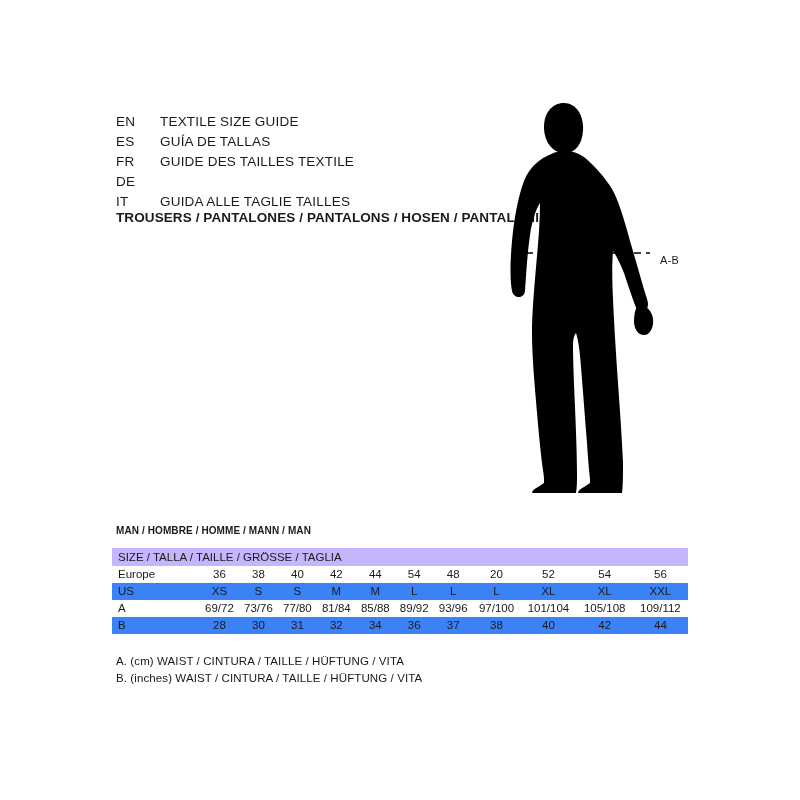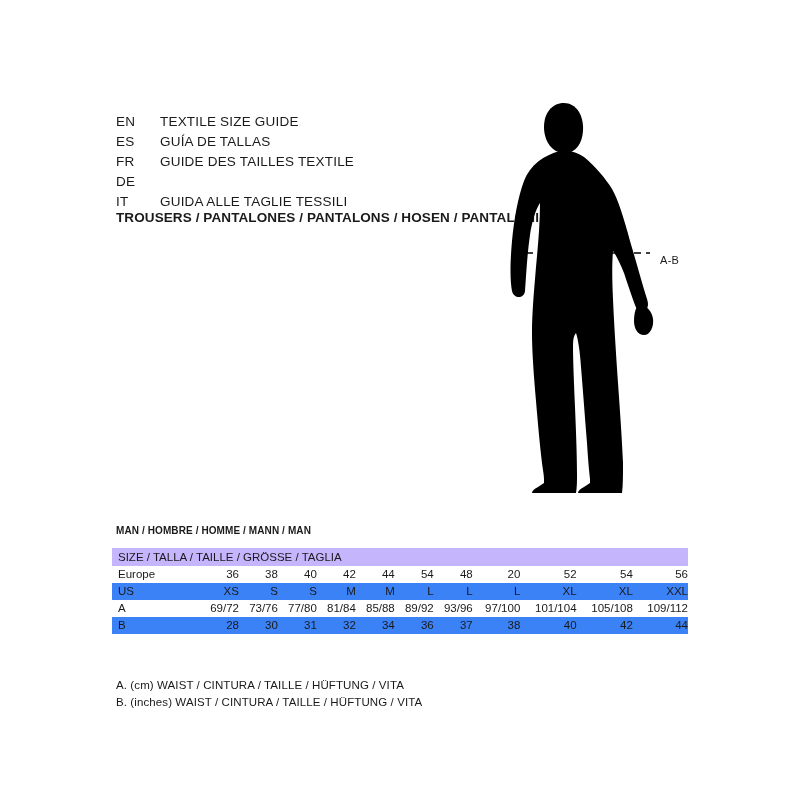"GUIDA ALLE TAGLIE TESSILI" span.lang-title { text: TESSILI -> TAILLES }
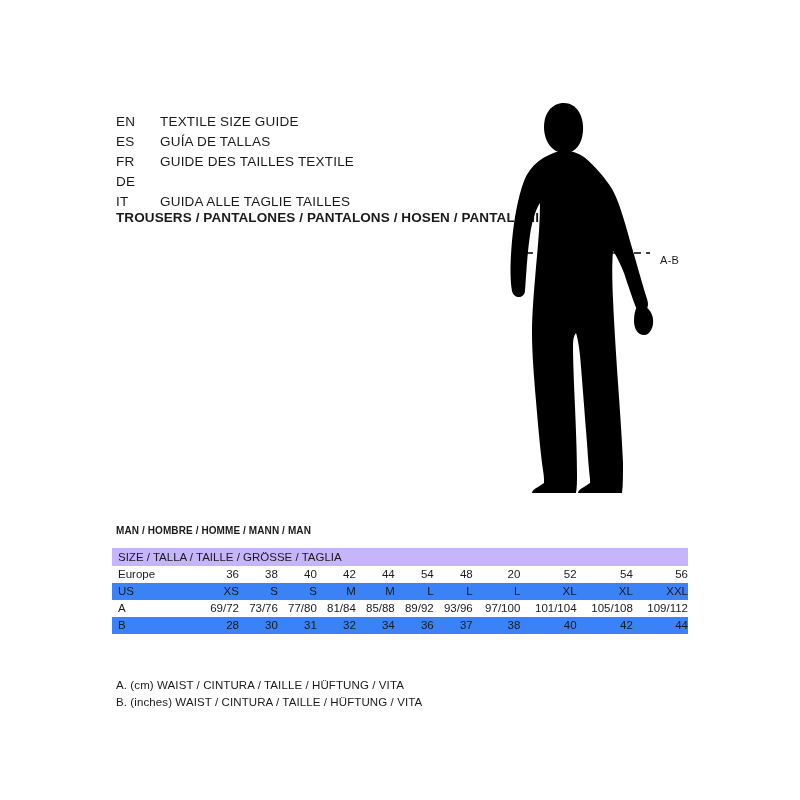"36" table.size-table td { text-align: right -> center }
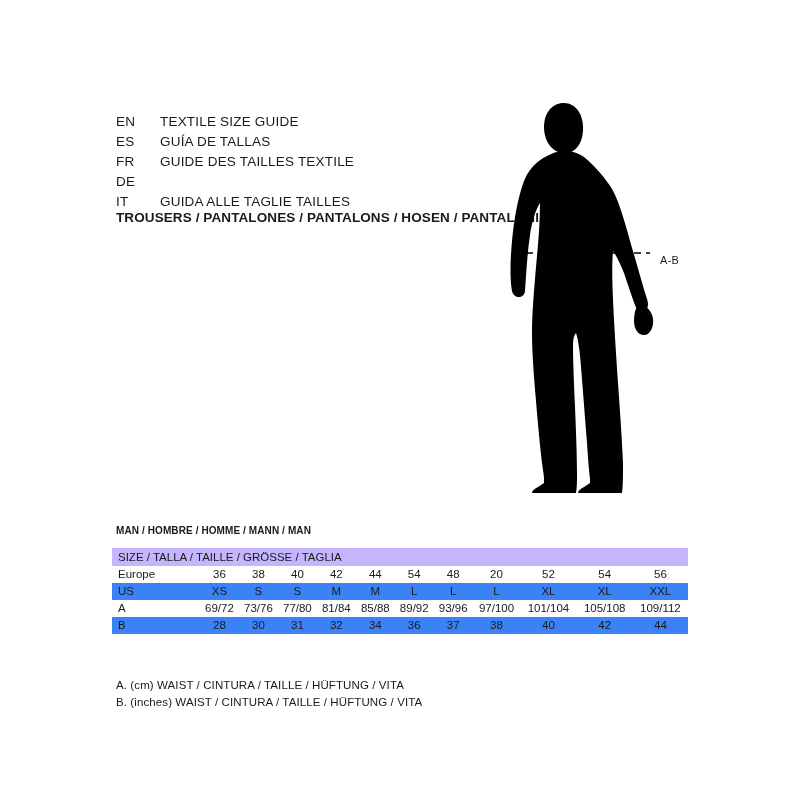"A. (cm) WAIST / CINTURA" .footnotes { margin-top: 24px -> none }
